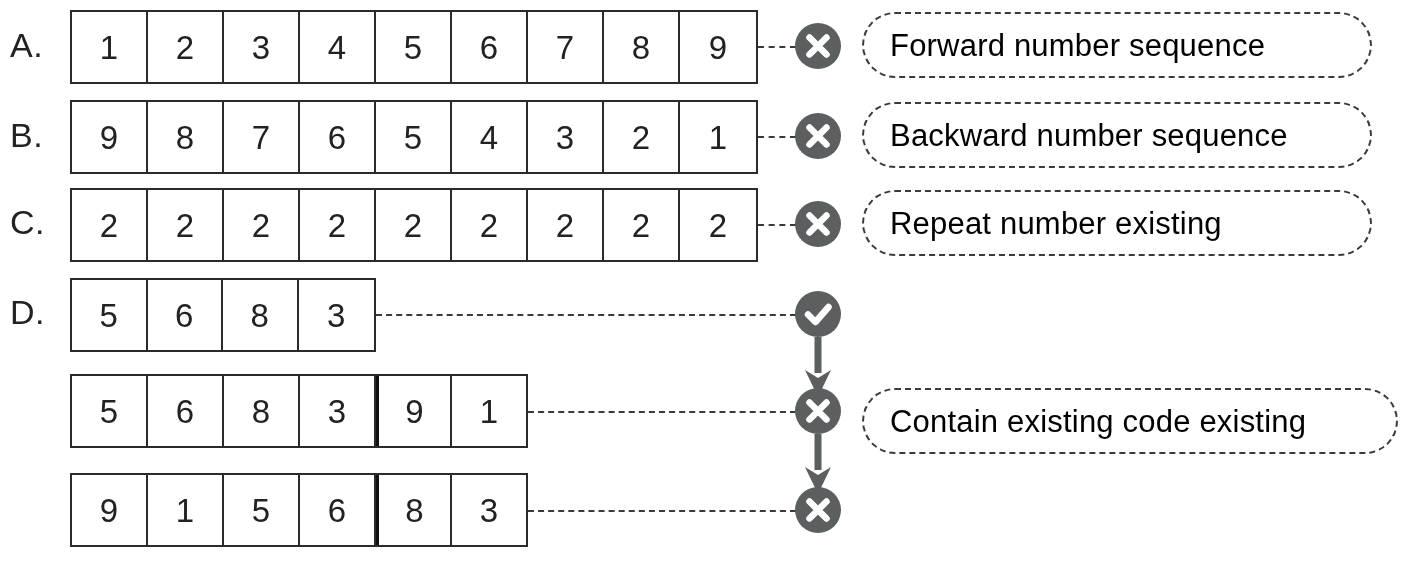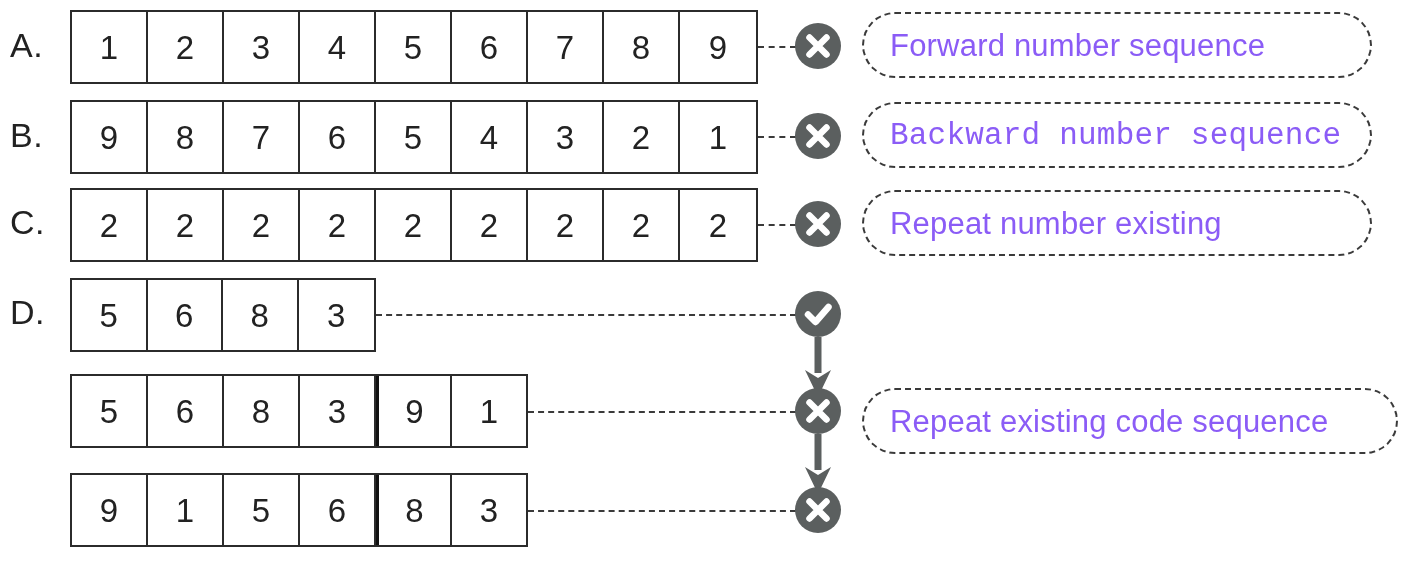"Forward number sequence" .callout-text { color: #8b5cf6 -> #000000 }
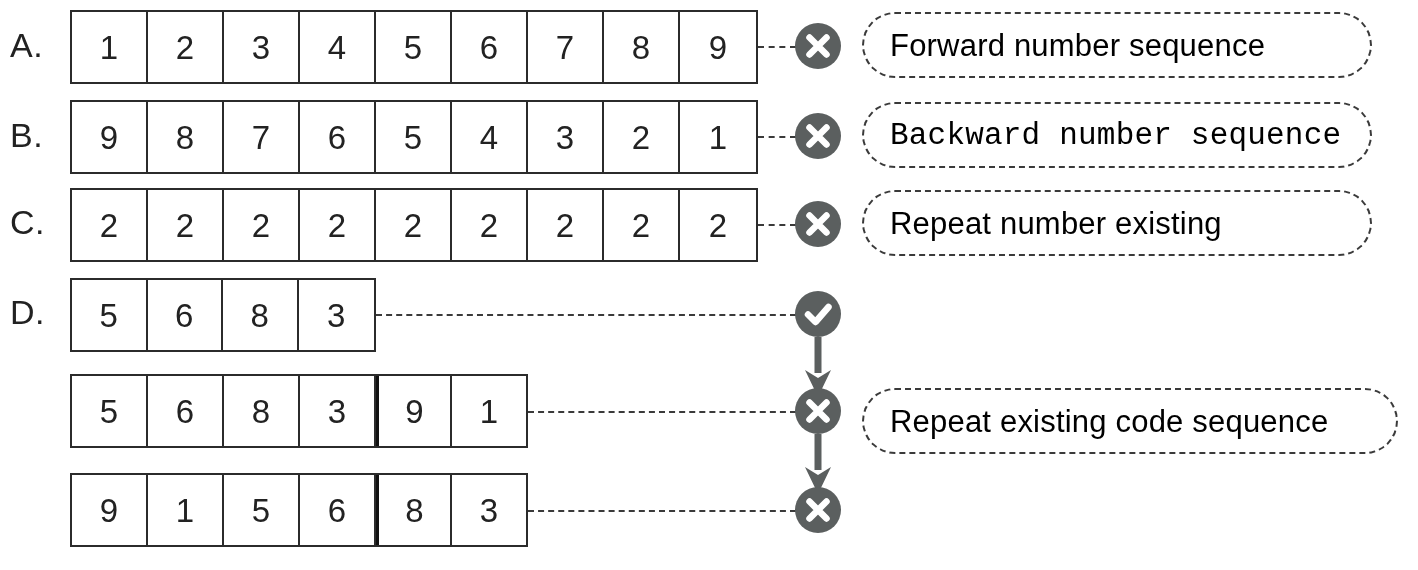"Backward number sequence" div.callout { font-family: Liberation Mono, monospace -> none }
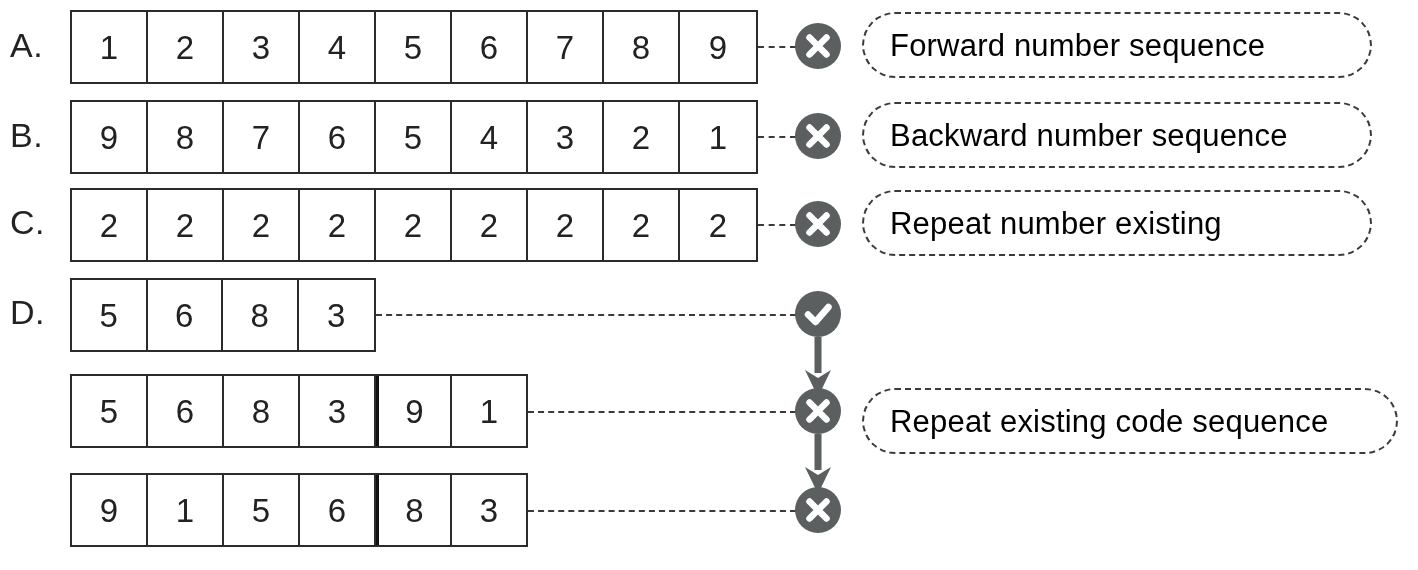"Repeat existing code sequence" span.callout-text { text: Repeat existing code sequence -> Contain existing code existing }
